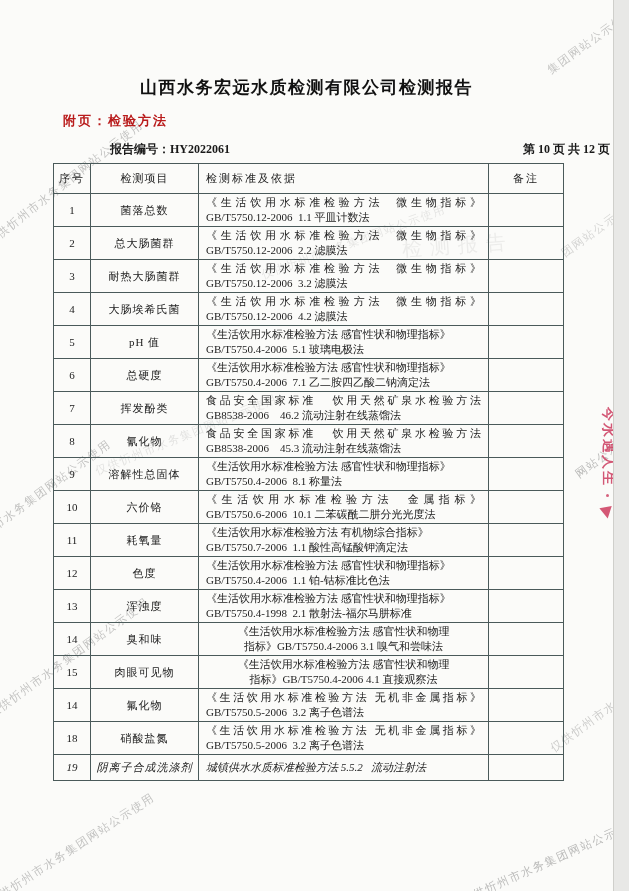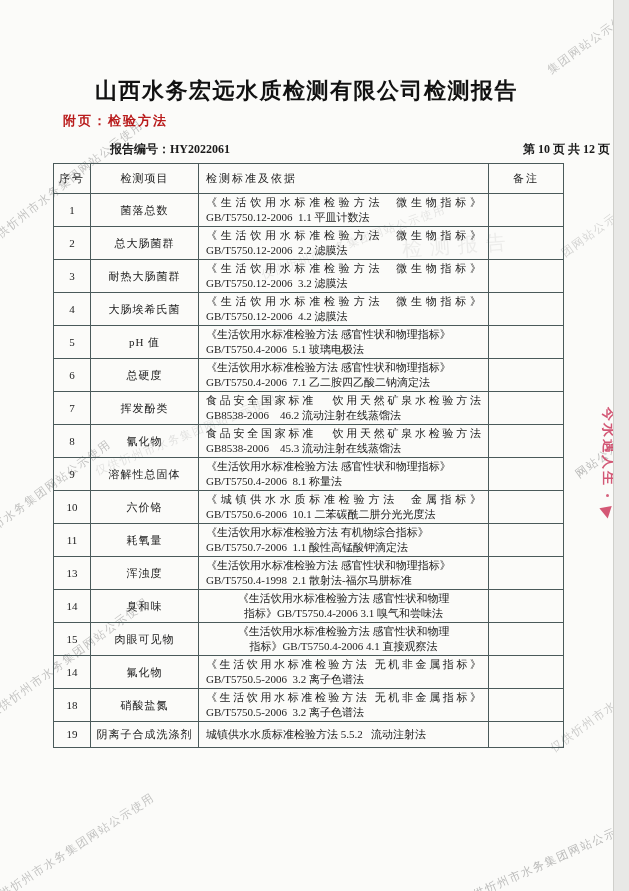"山西水务宏远水质检测有限公司检测报告" .title { font-size: 22px -> 17px }
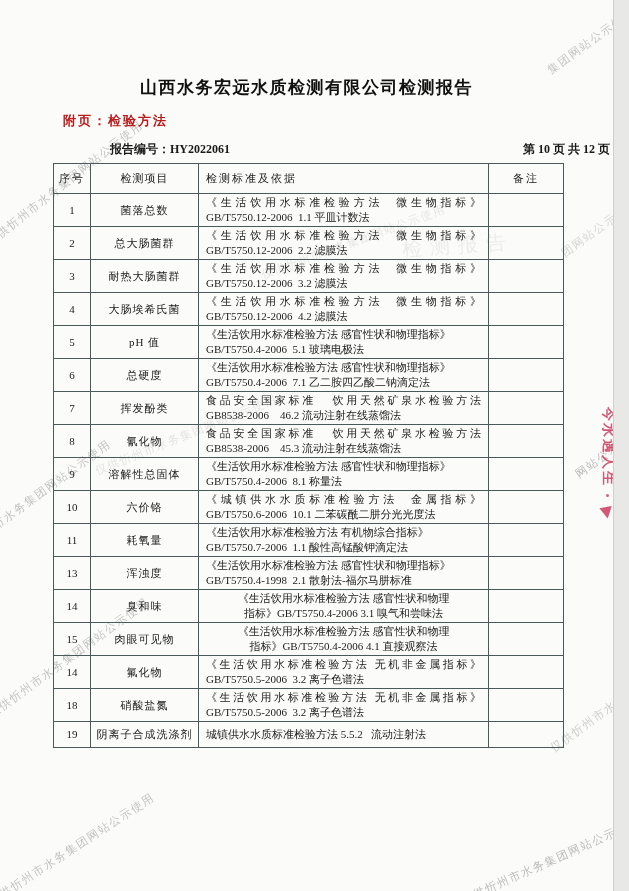"《城镇供水水质标准检验方法 金属指标》" div.std-line { text: 城镇供水水质 -> 生活饮用水 }
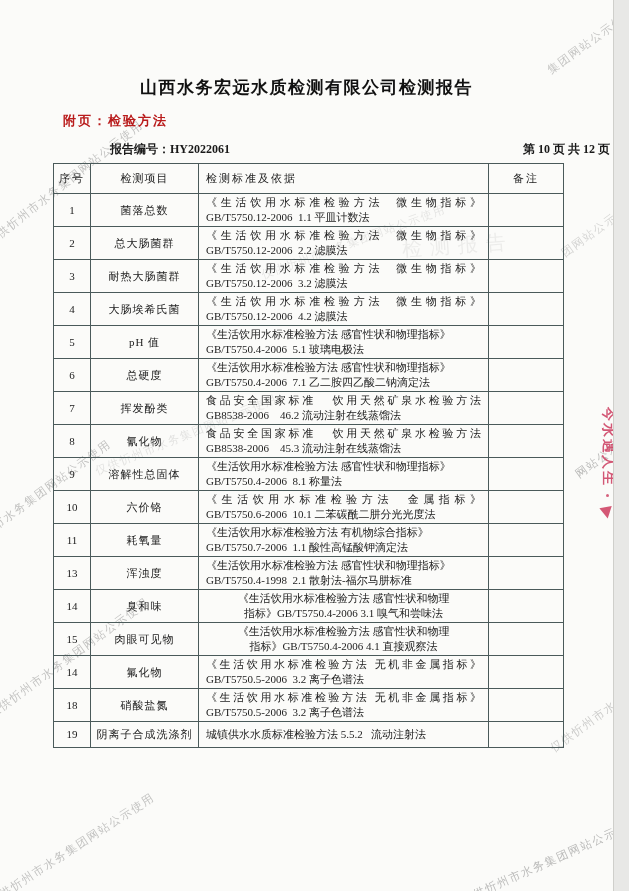"12" tr { html: none -> <tr> <td>12</td> <td>色度</td> <td> <div>《生活饮用水标准检验方法 感官性状和物理指标》</div> <div>GB/T5750.4-2006 1.1 铂-钴标准比色法</div> </td> <td></td> </tr> }
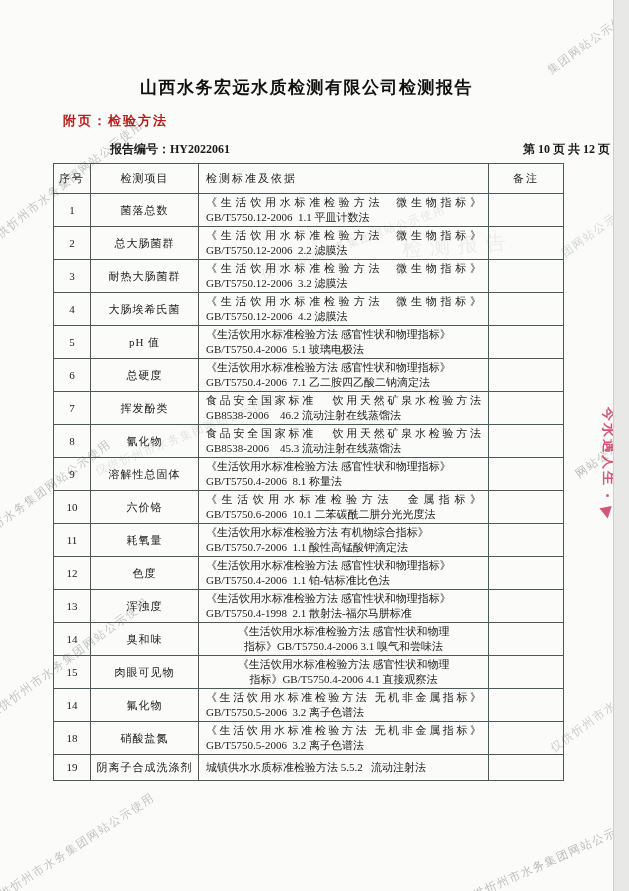"19" table.methods tr.single { font-style: none -> italic }
